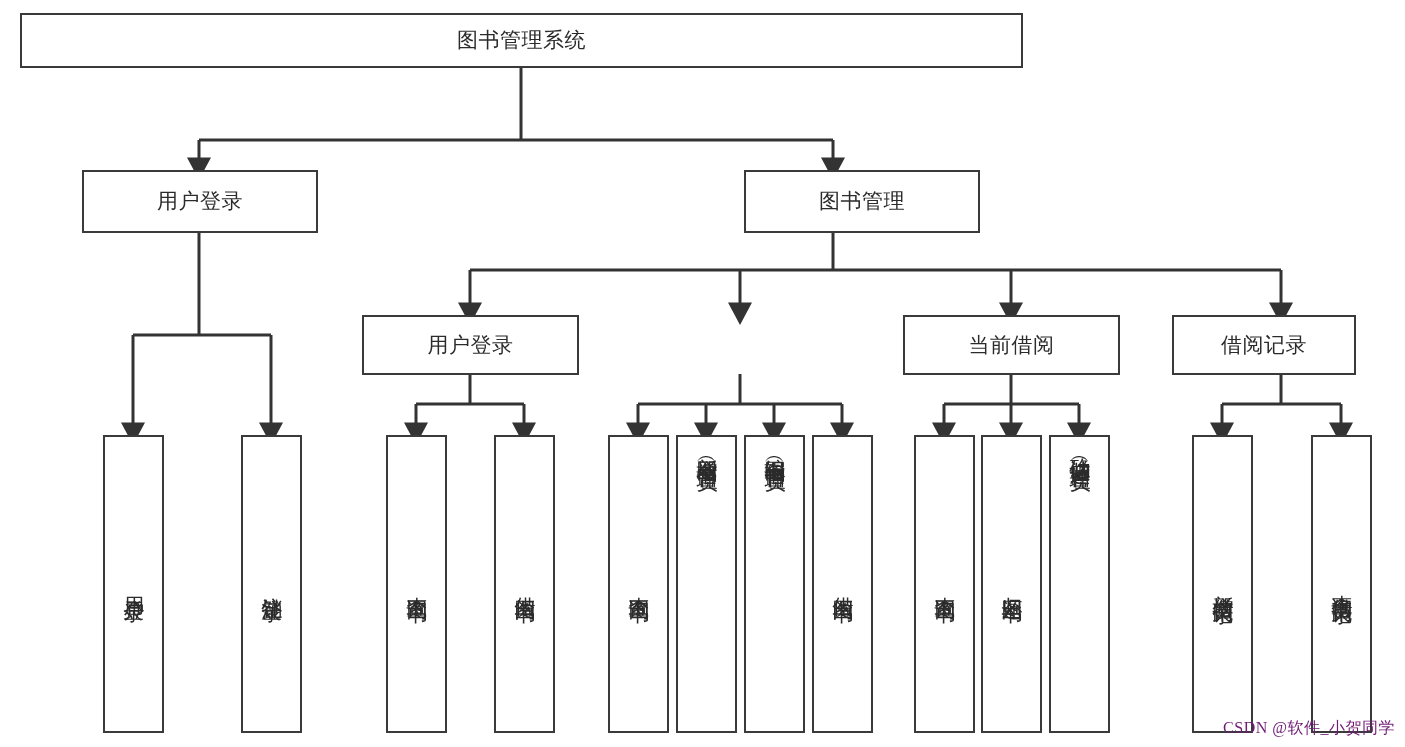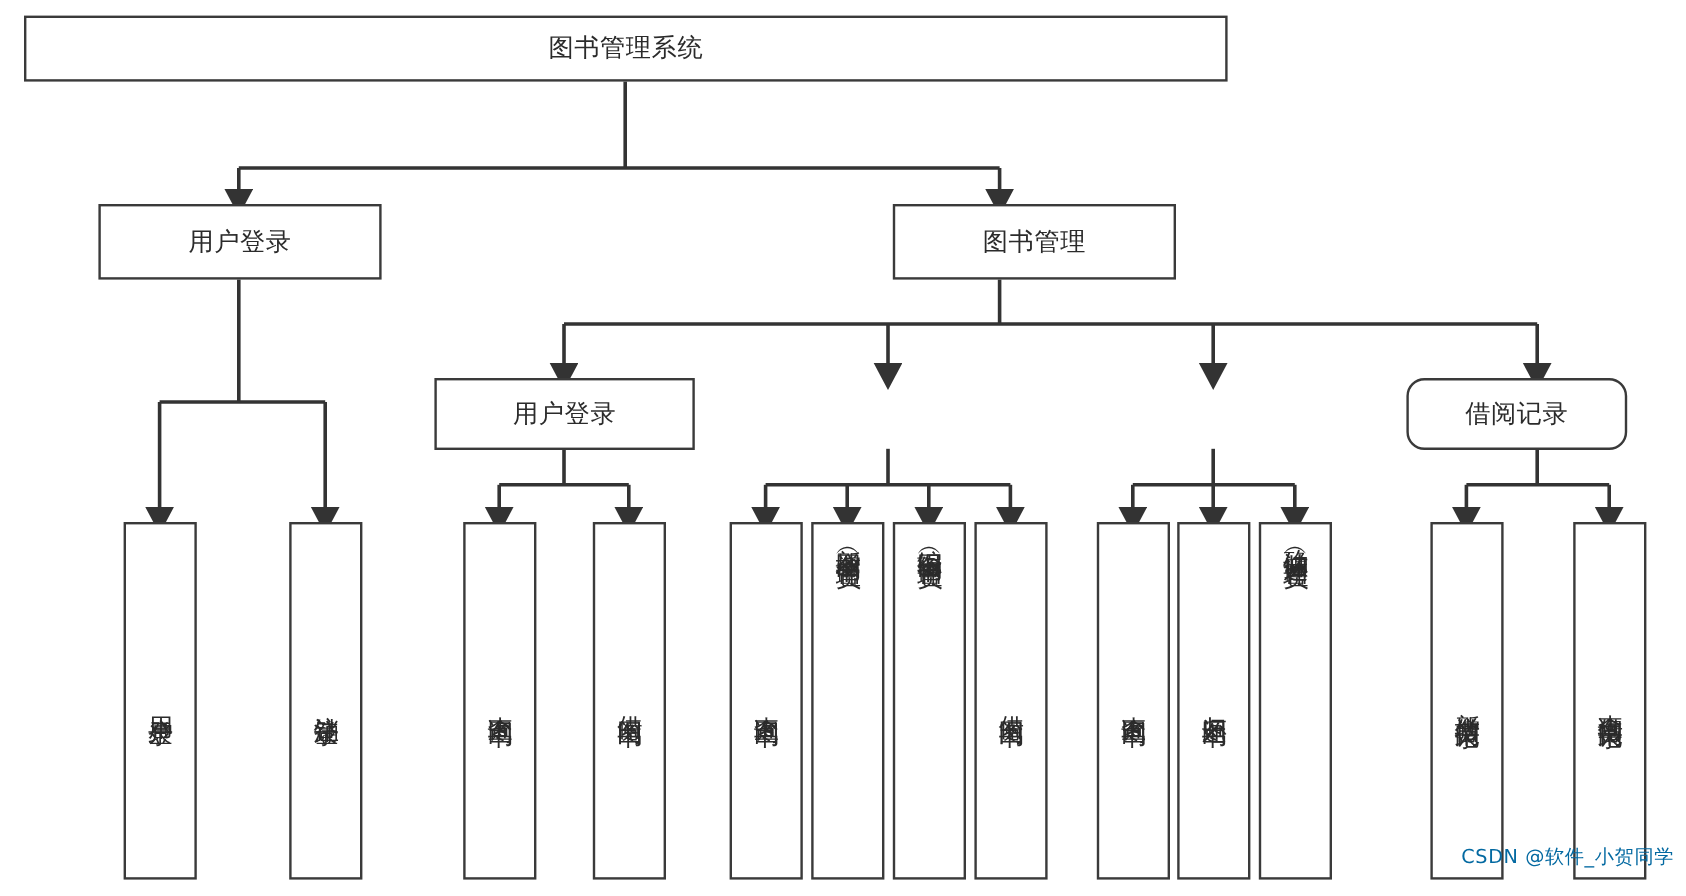"当前借阅" div.node { html: none -> <div> <span>当前借阅</span> </div> }
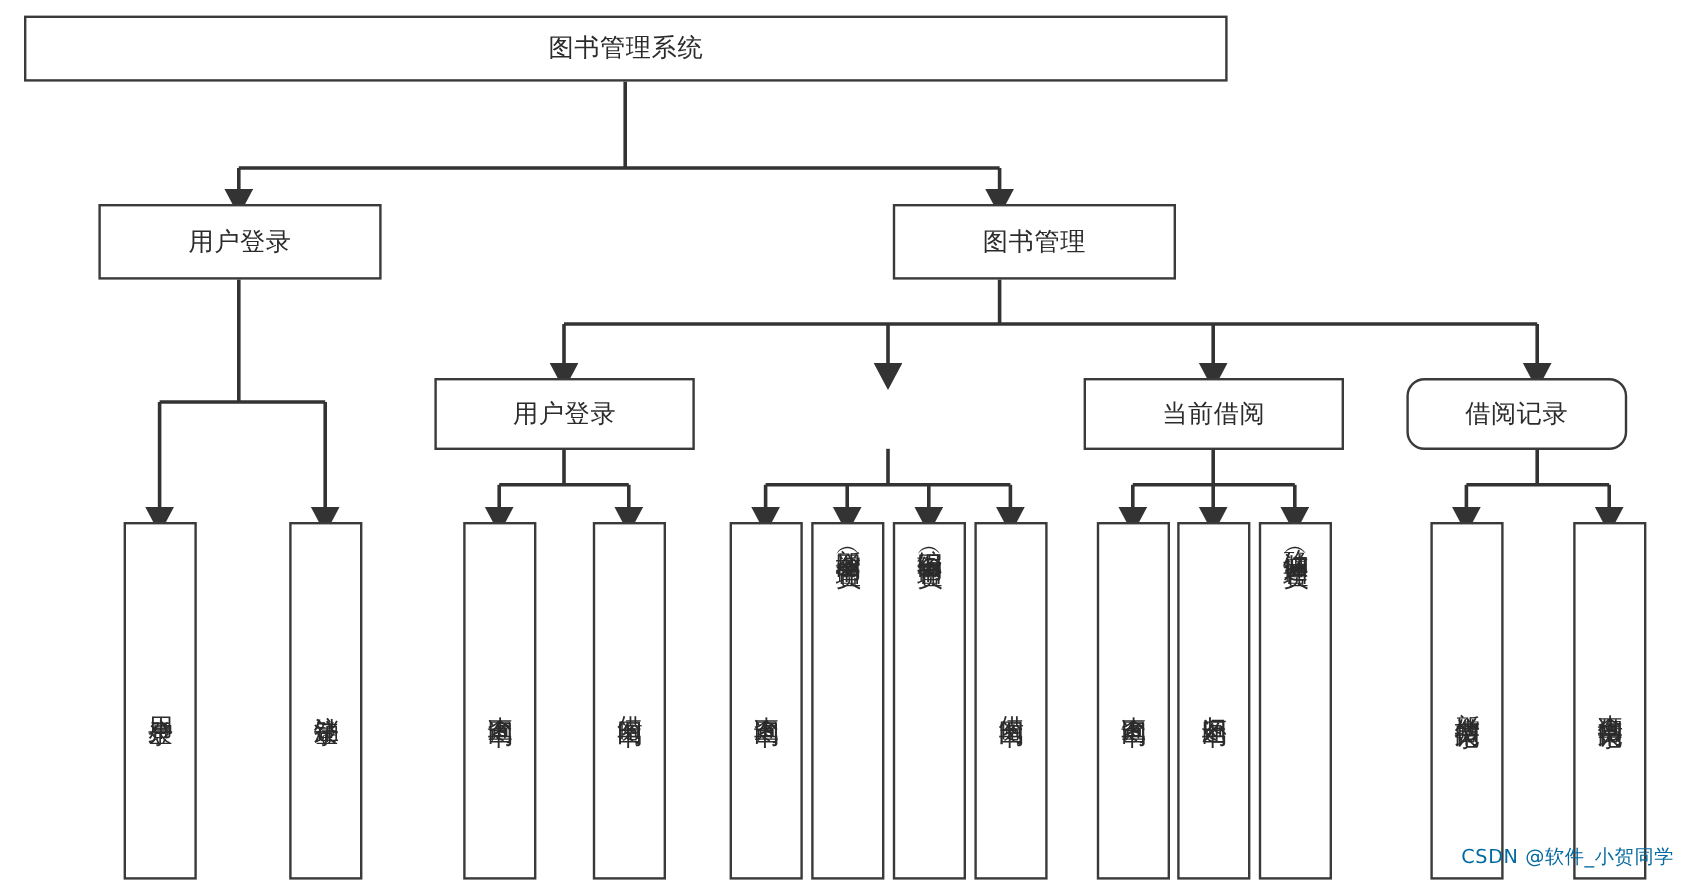"借阅记录" div.node { border-radius: 15px -> none }
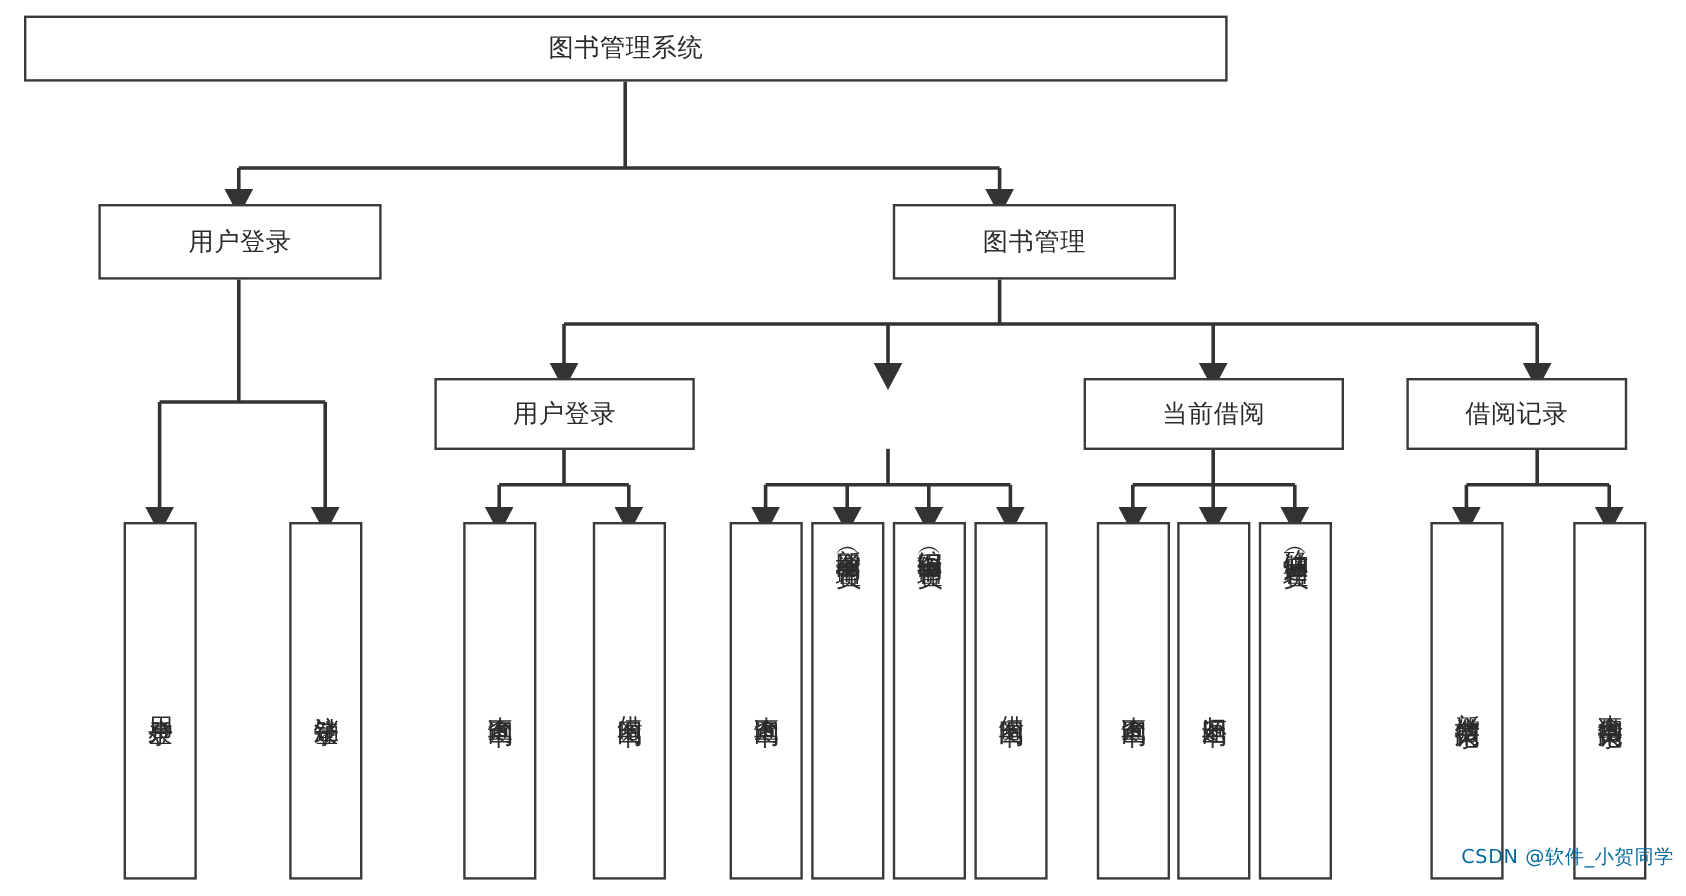"CSDN @软件_小贺同学" #watermark { bottom: 22px -> 8px; color: #0369a1 -> #701a75; font-family: none -> Liberation Serif, serif }
